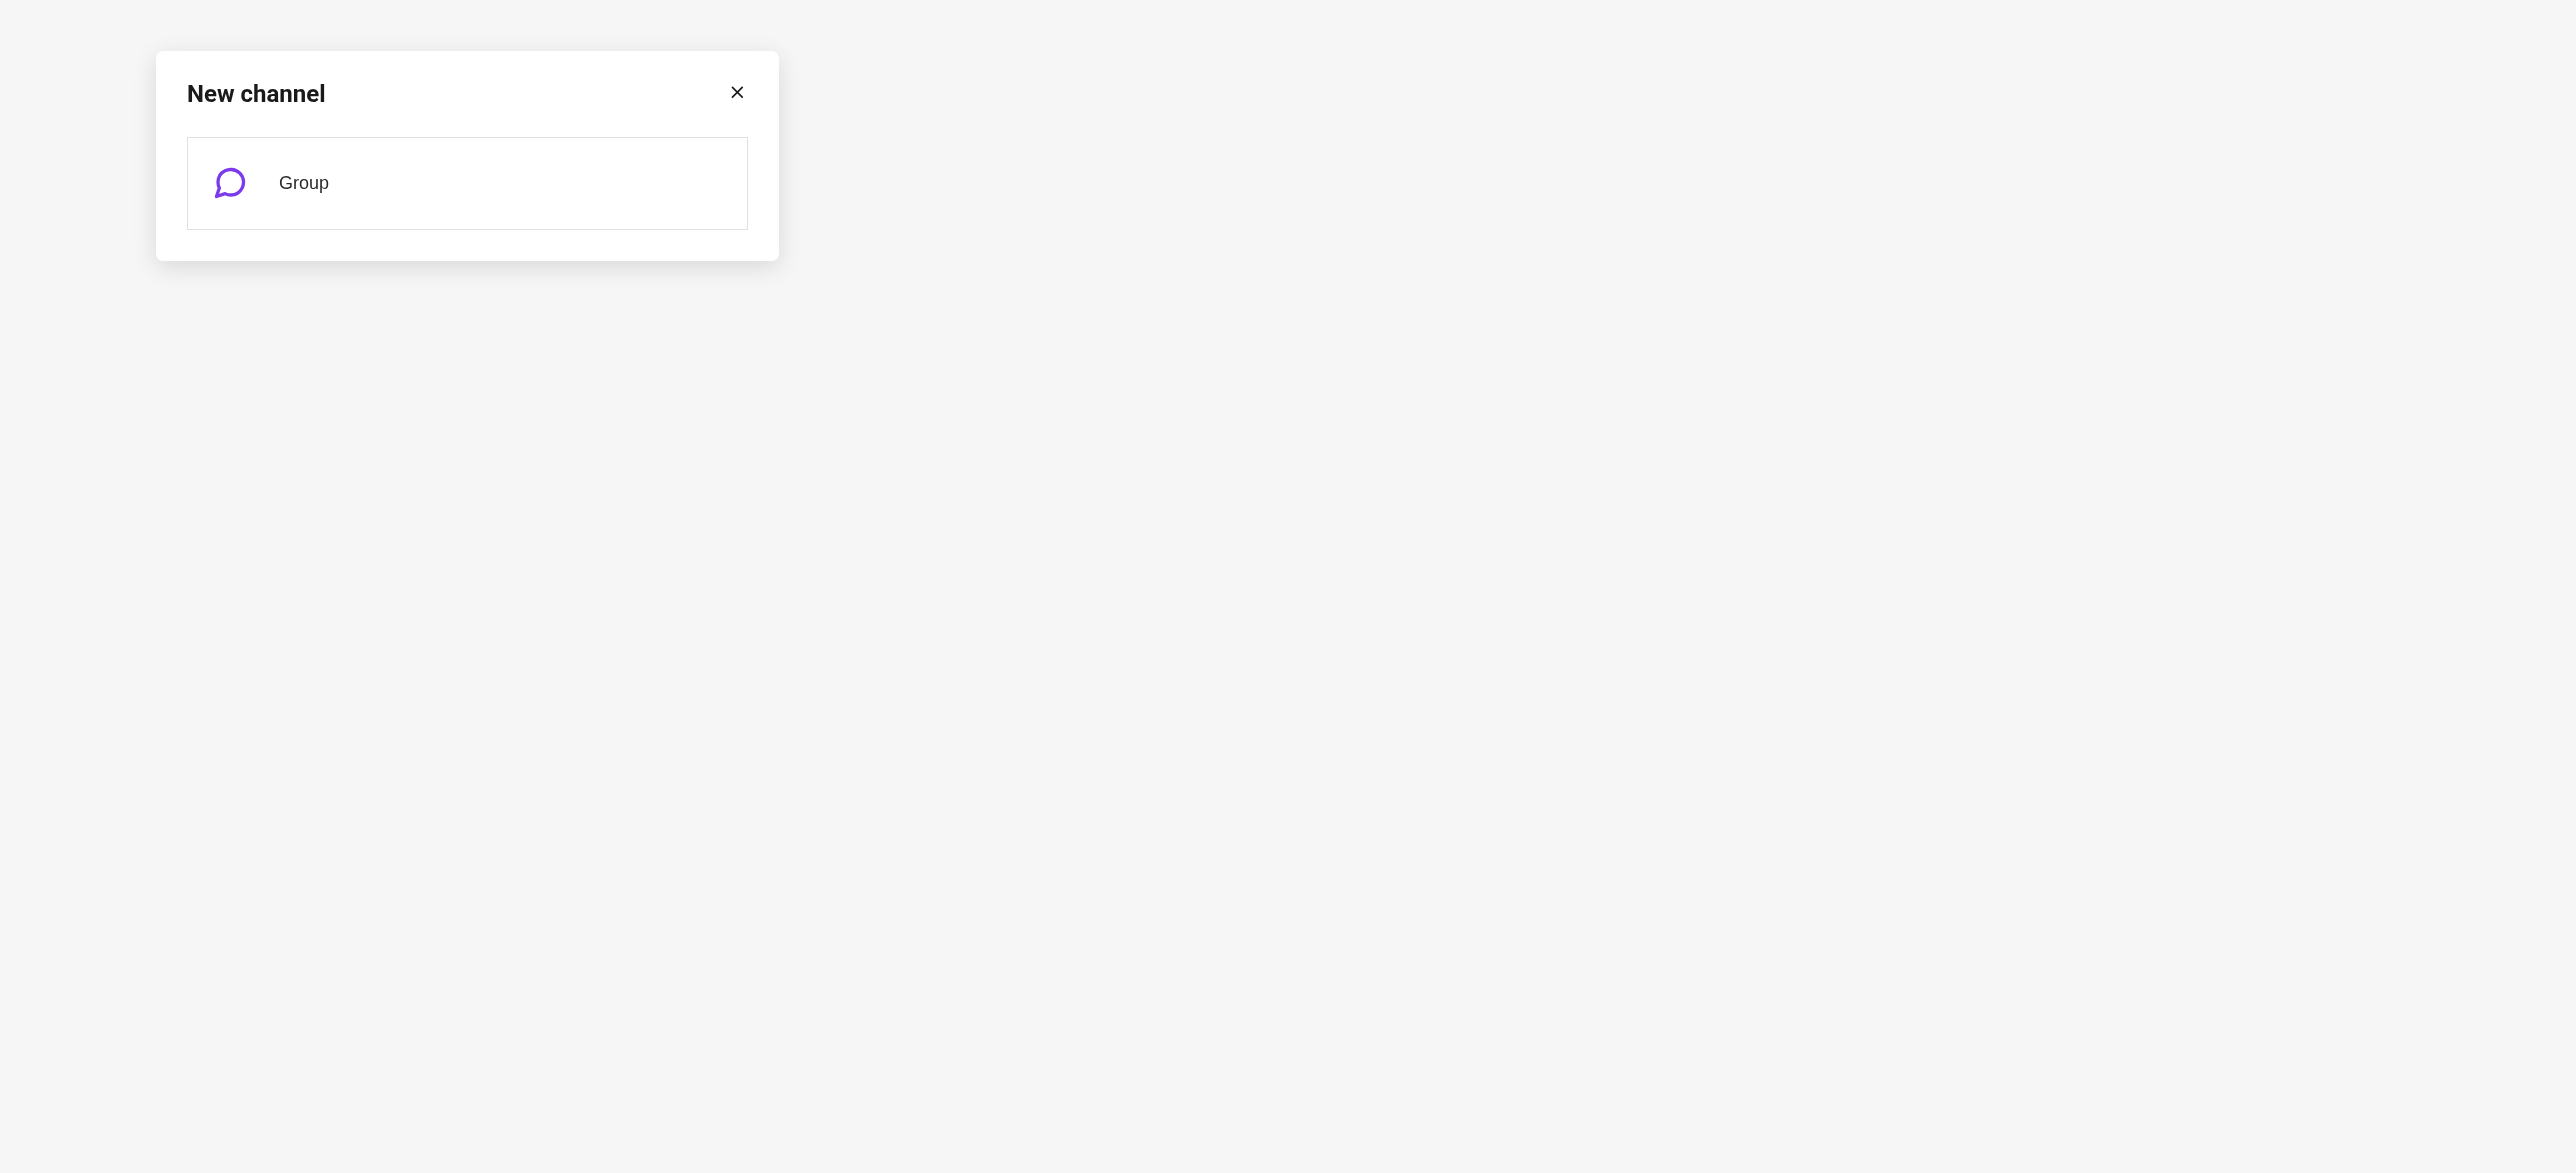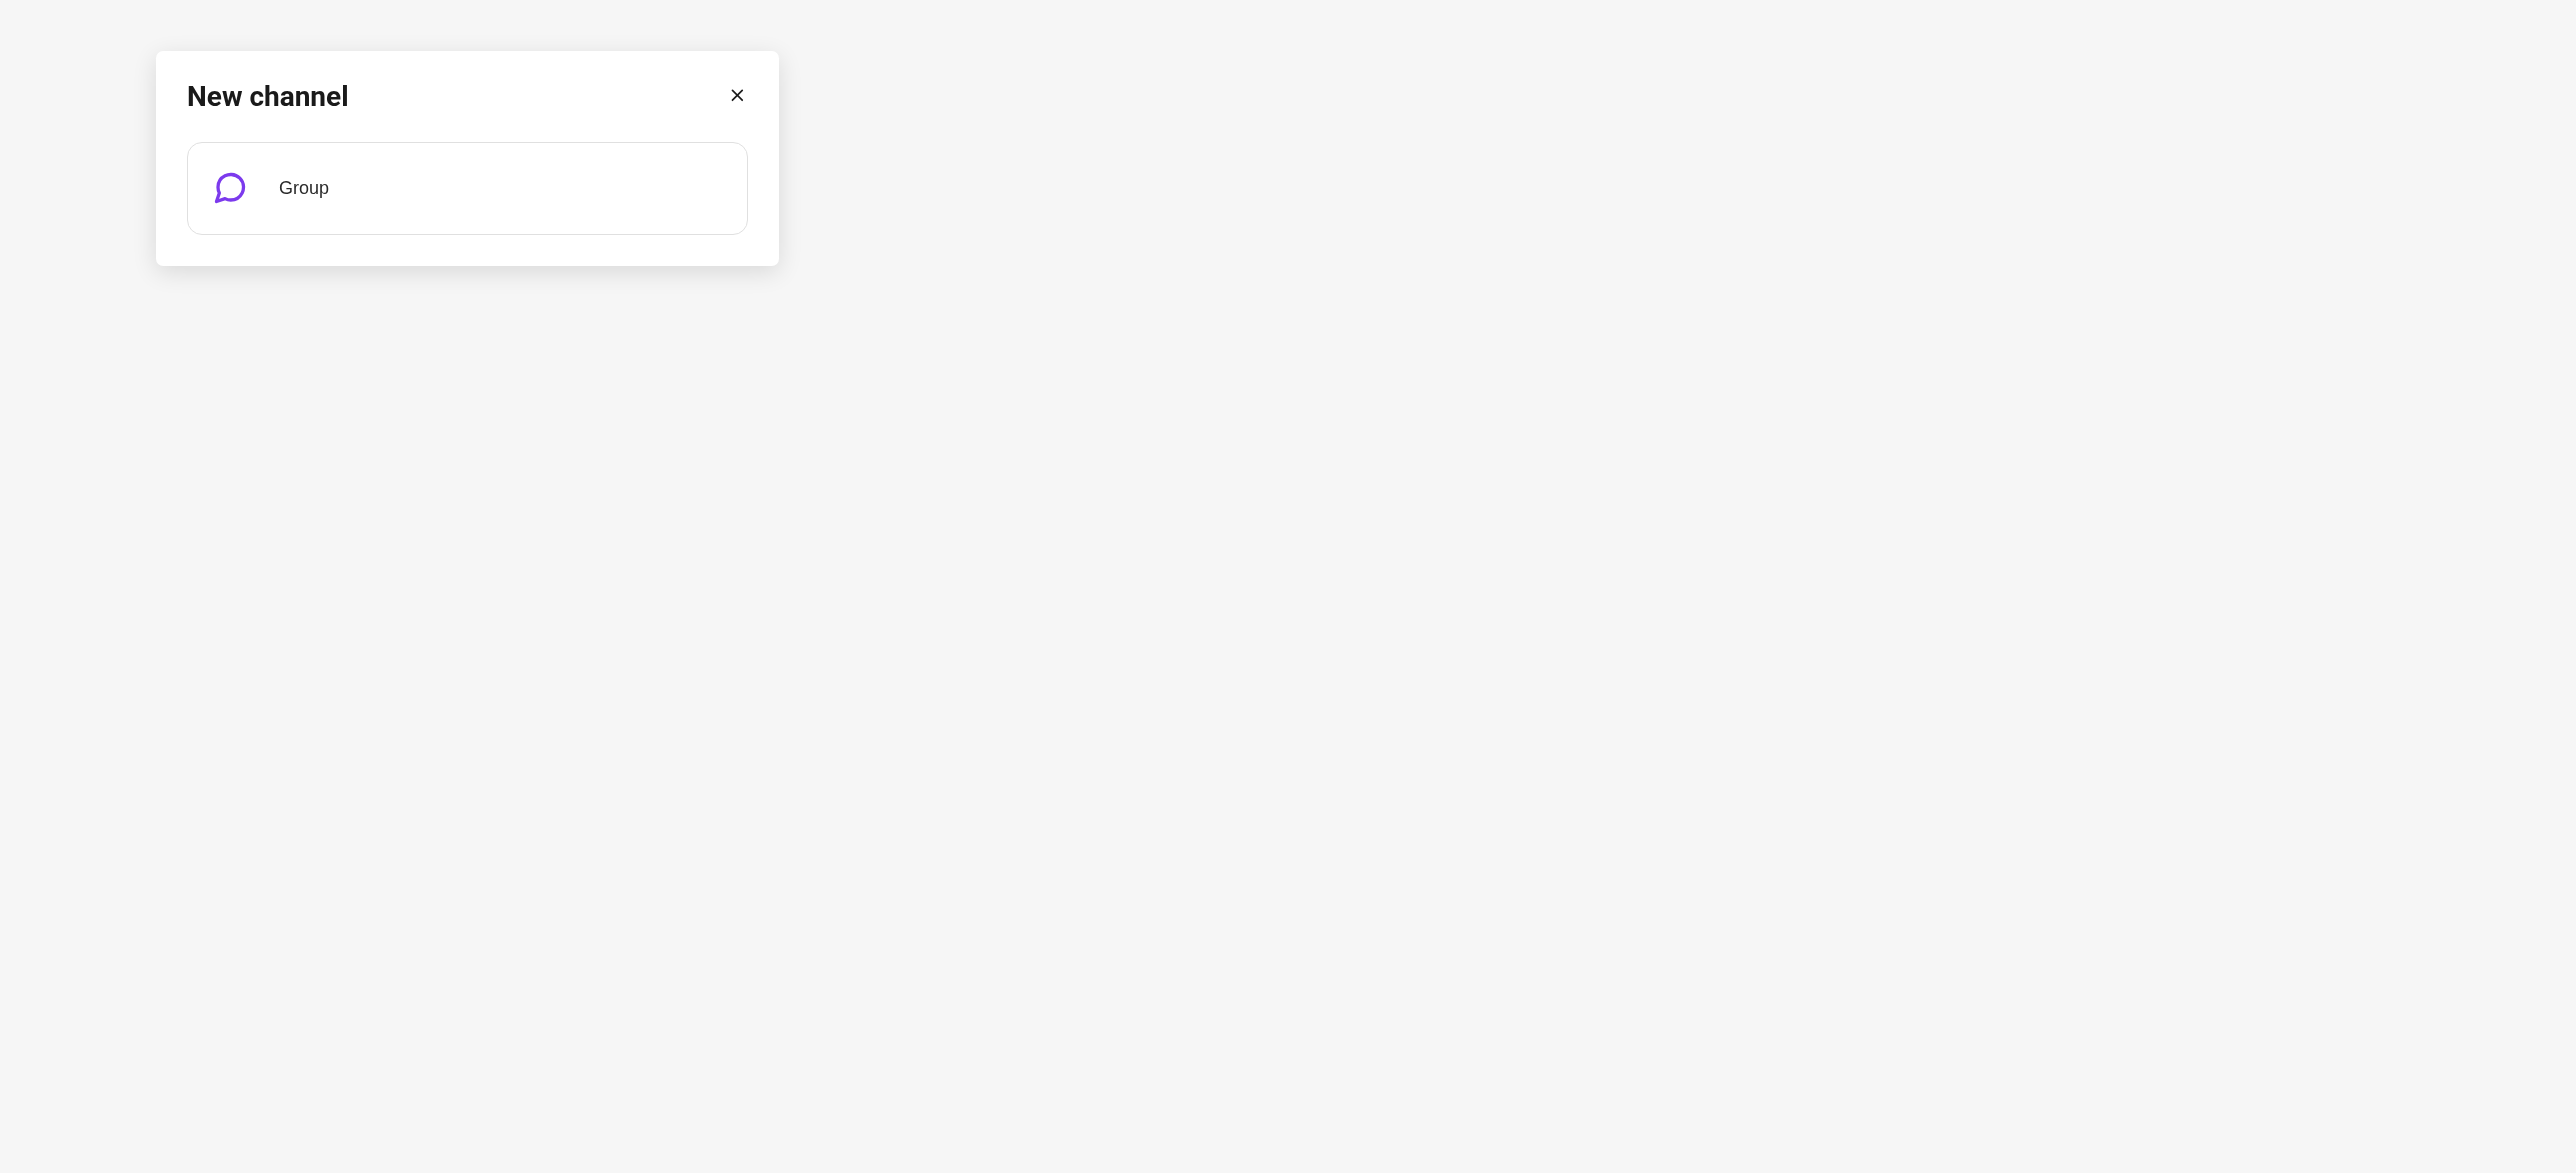"New channel" .modal-title { font-size: 28px -> 24px }
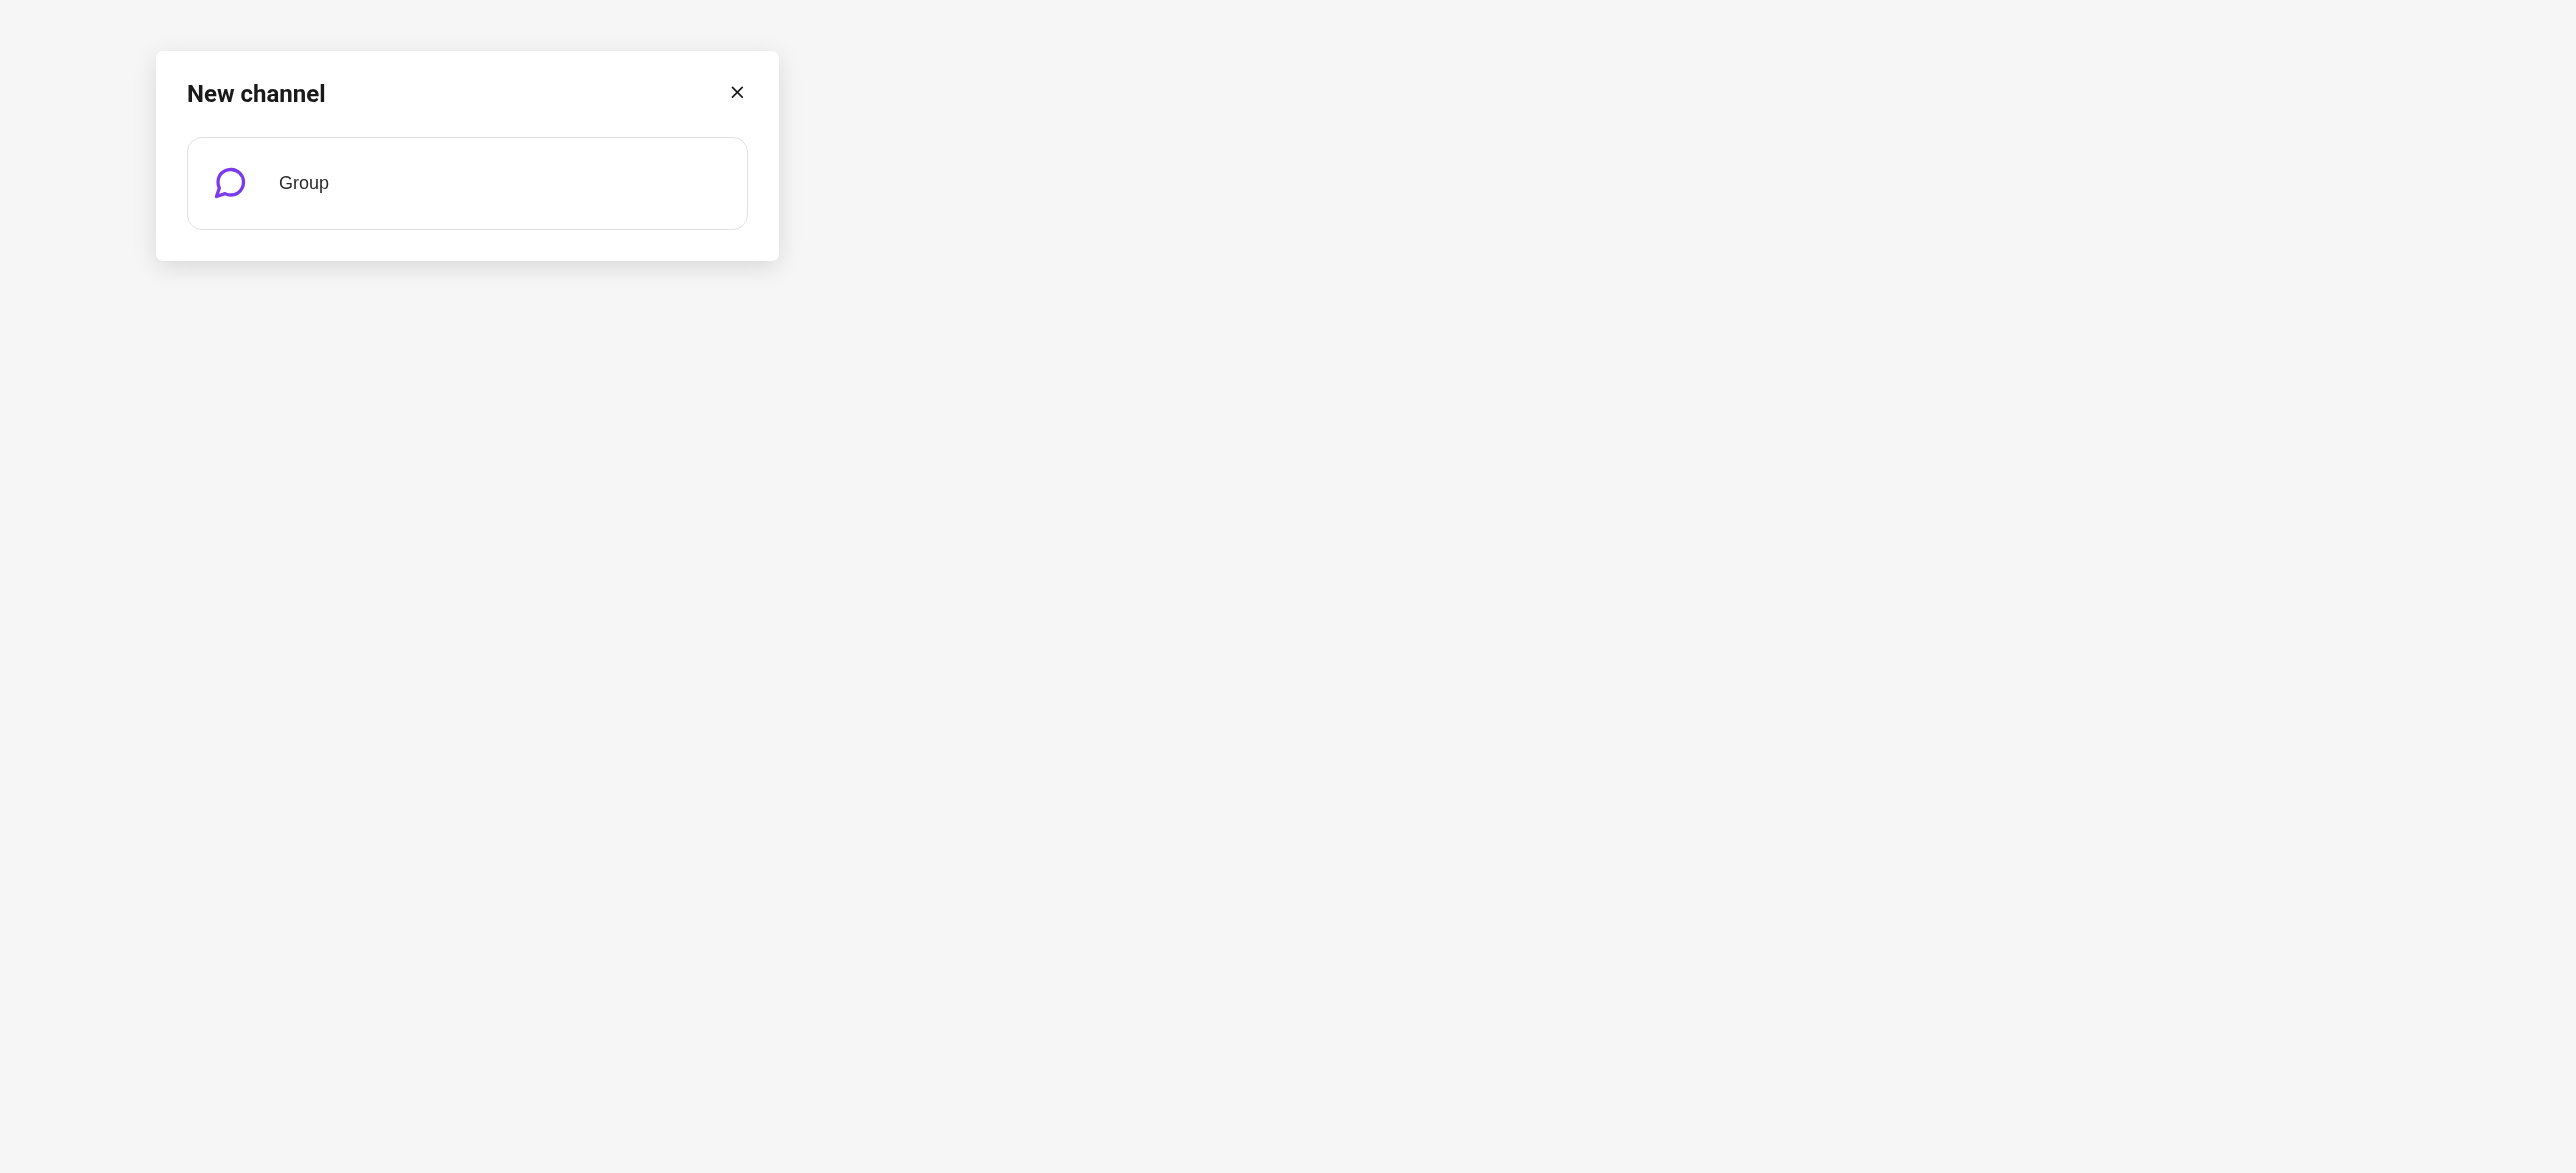"Group" .option-item { border-radius: 15px -> 0 }
